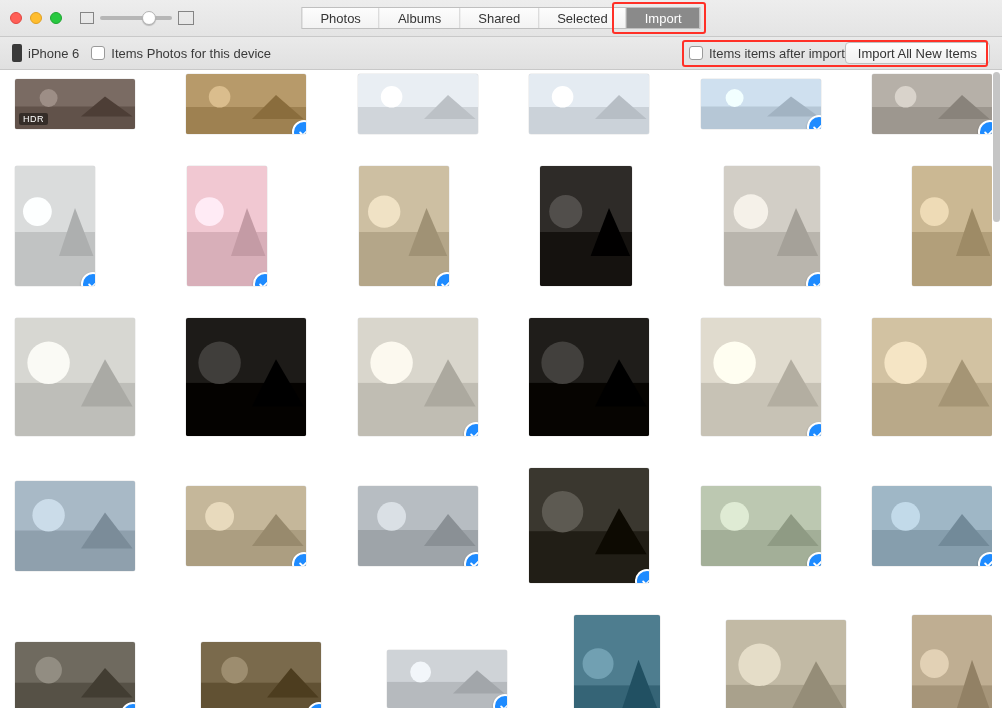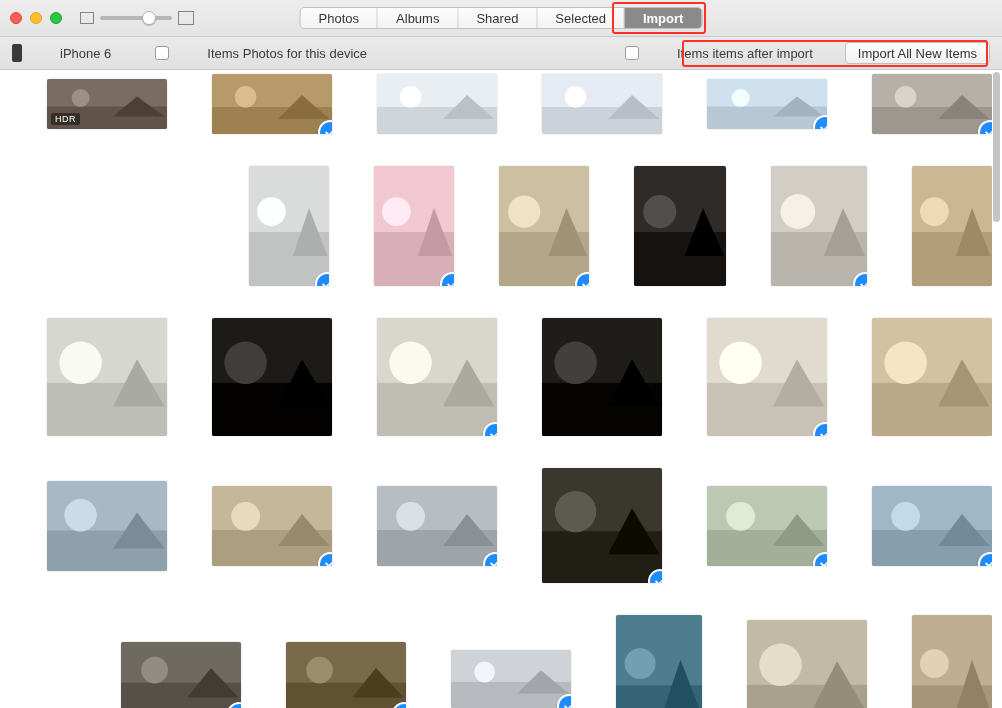"Photos" .seg { border-radius: 5px -> 0 }
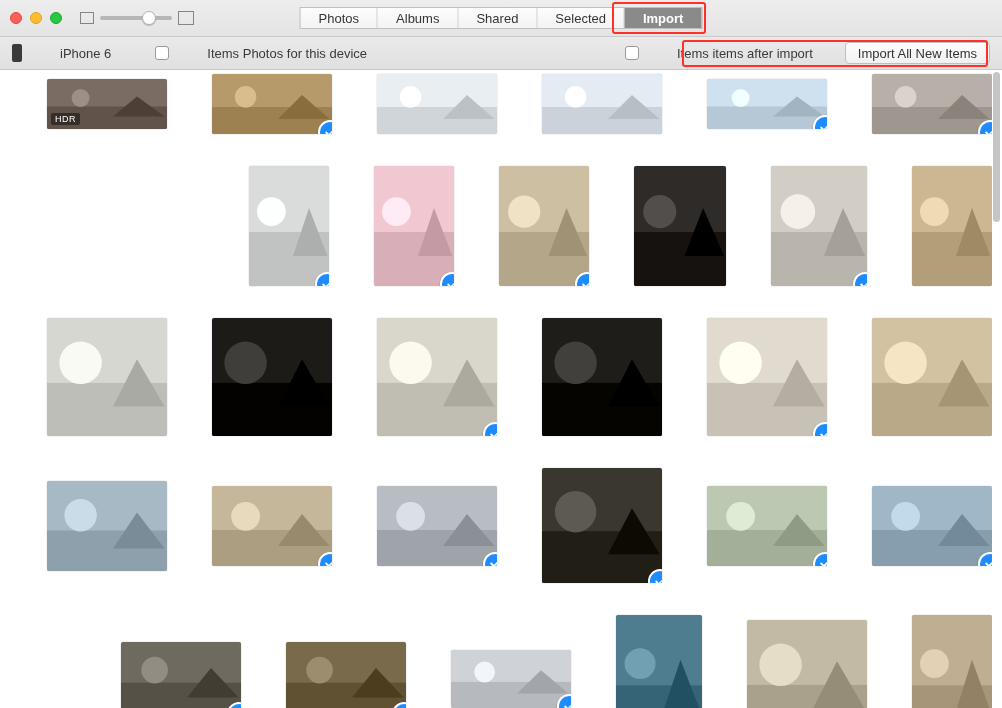"Import" .seg button:last-child { font-weight: bold -> none }
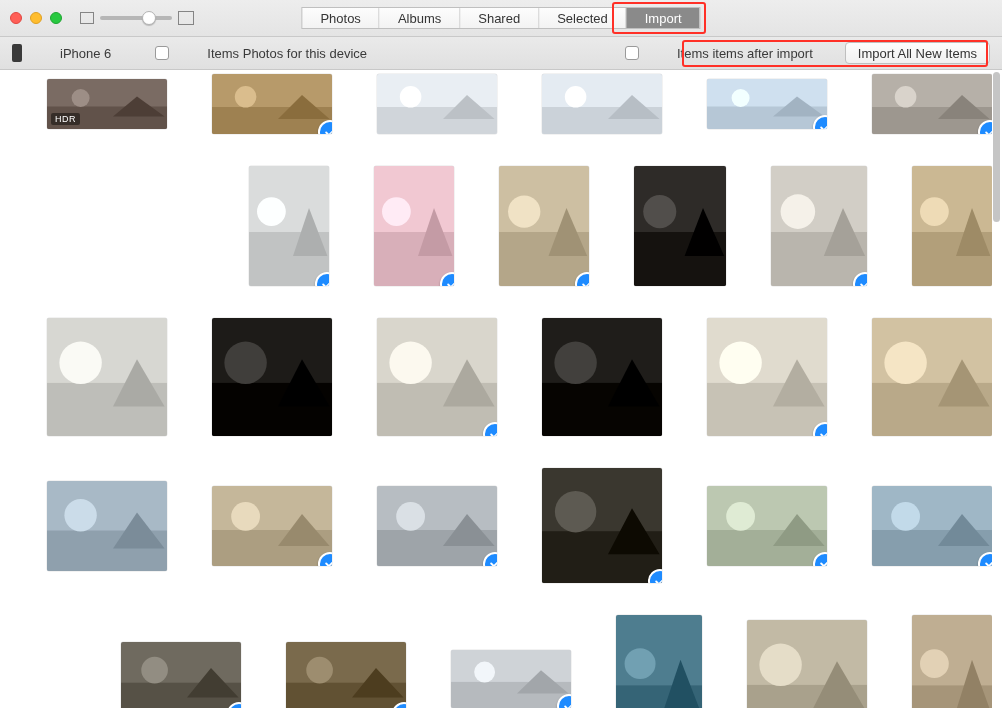"iPhone 6" .toolbar { gap: 32px -> none }
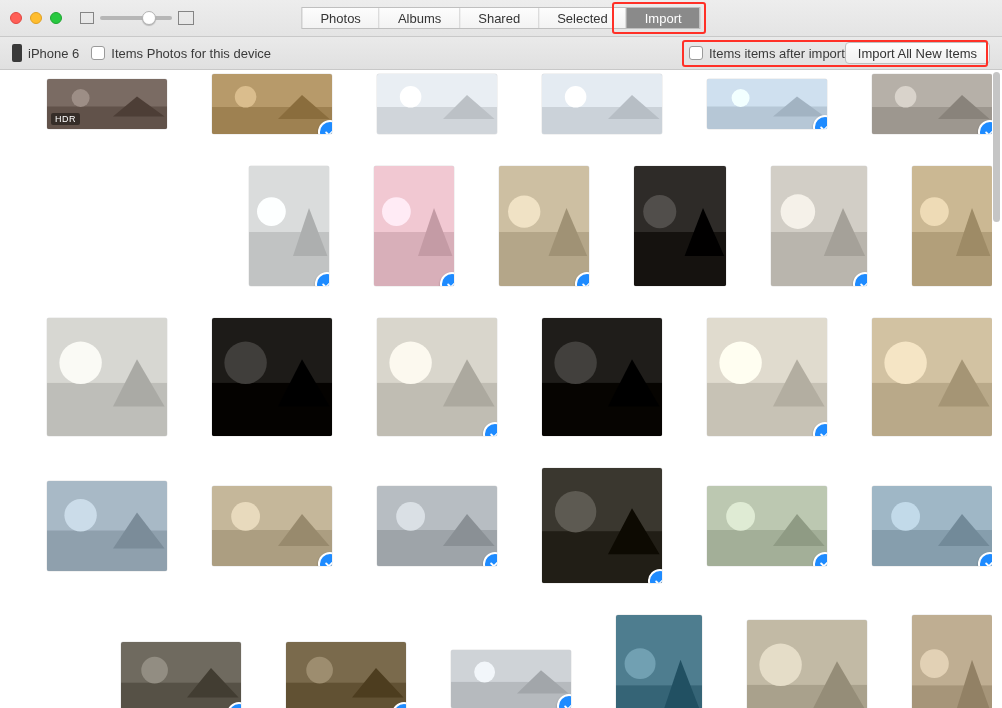"HDR" .row { justify-content: flex-end -> space-between }
